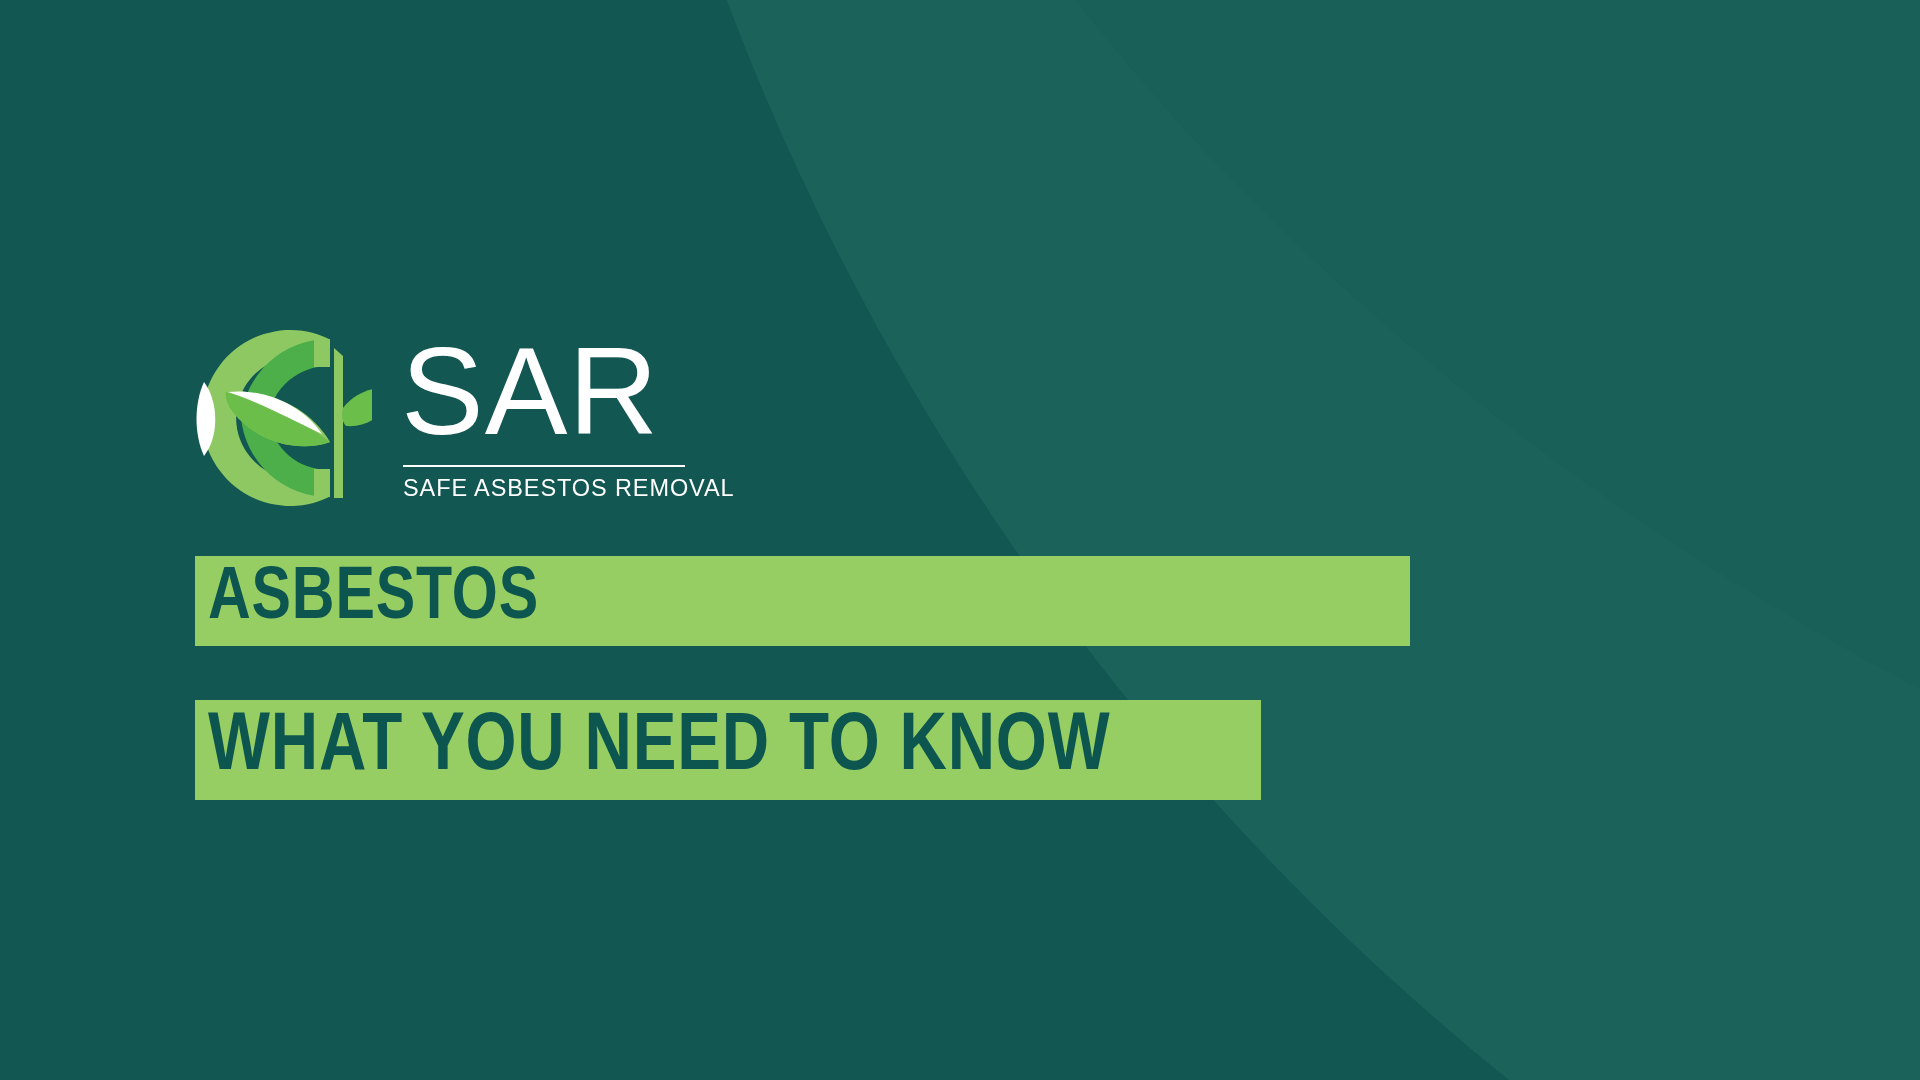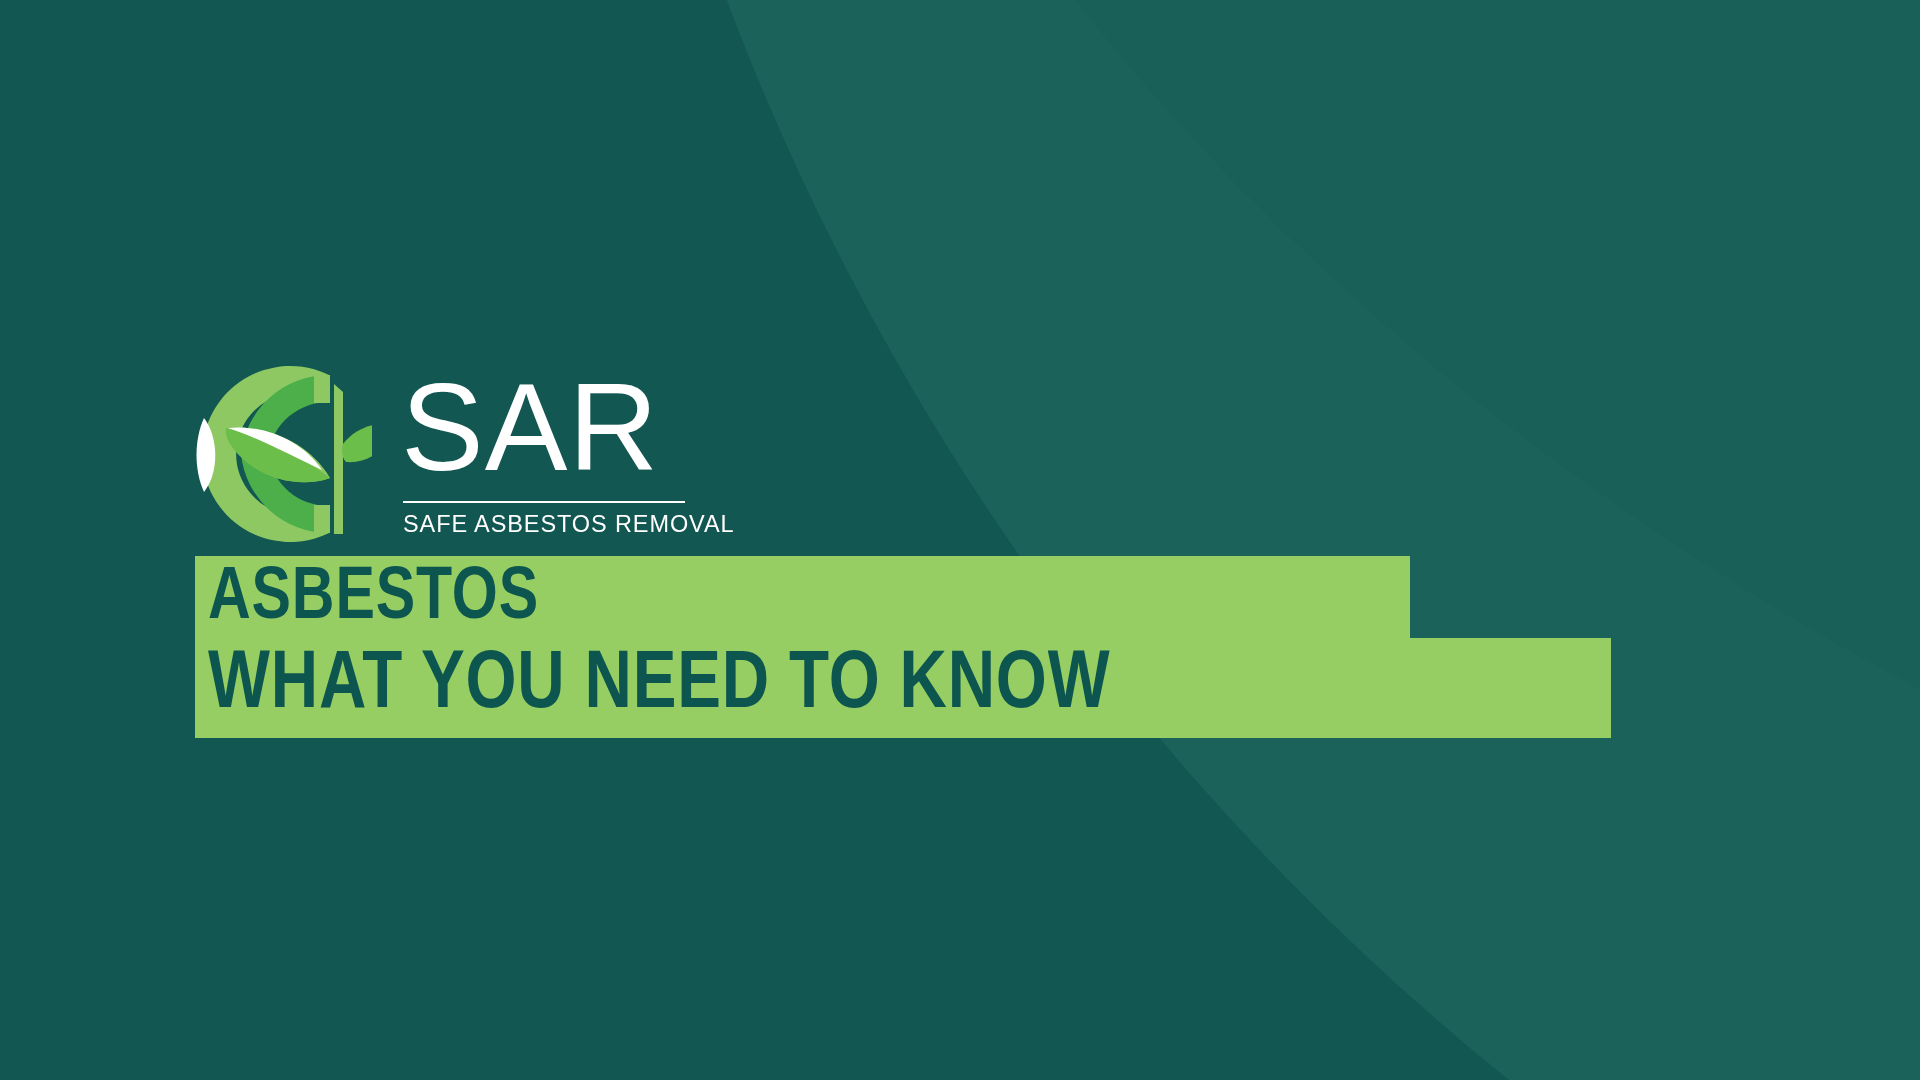"SAR" #logo-block { margin-top: 36px -> none }
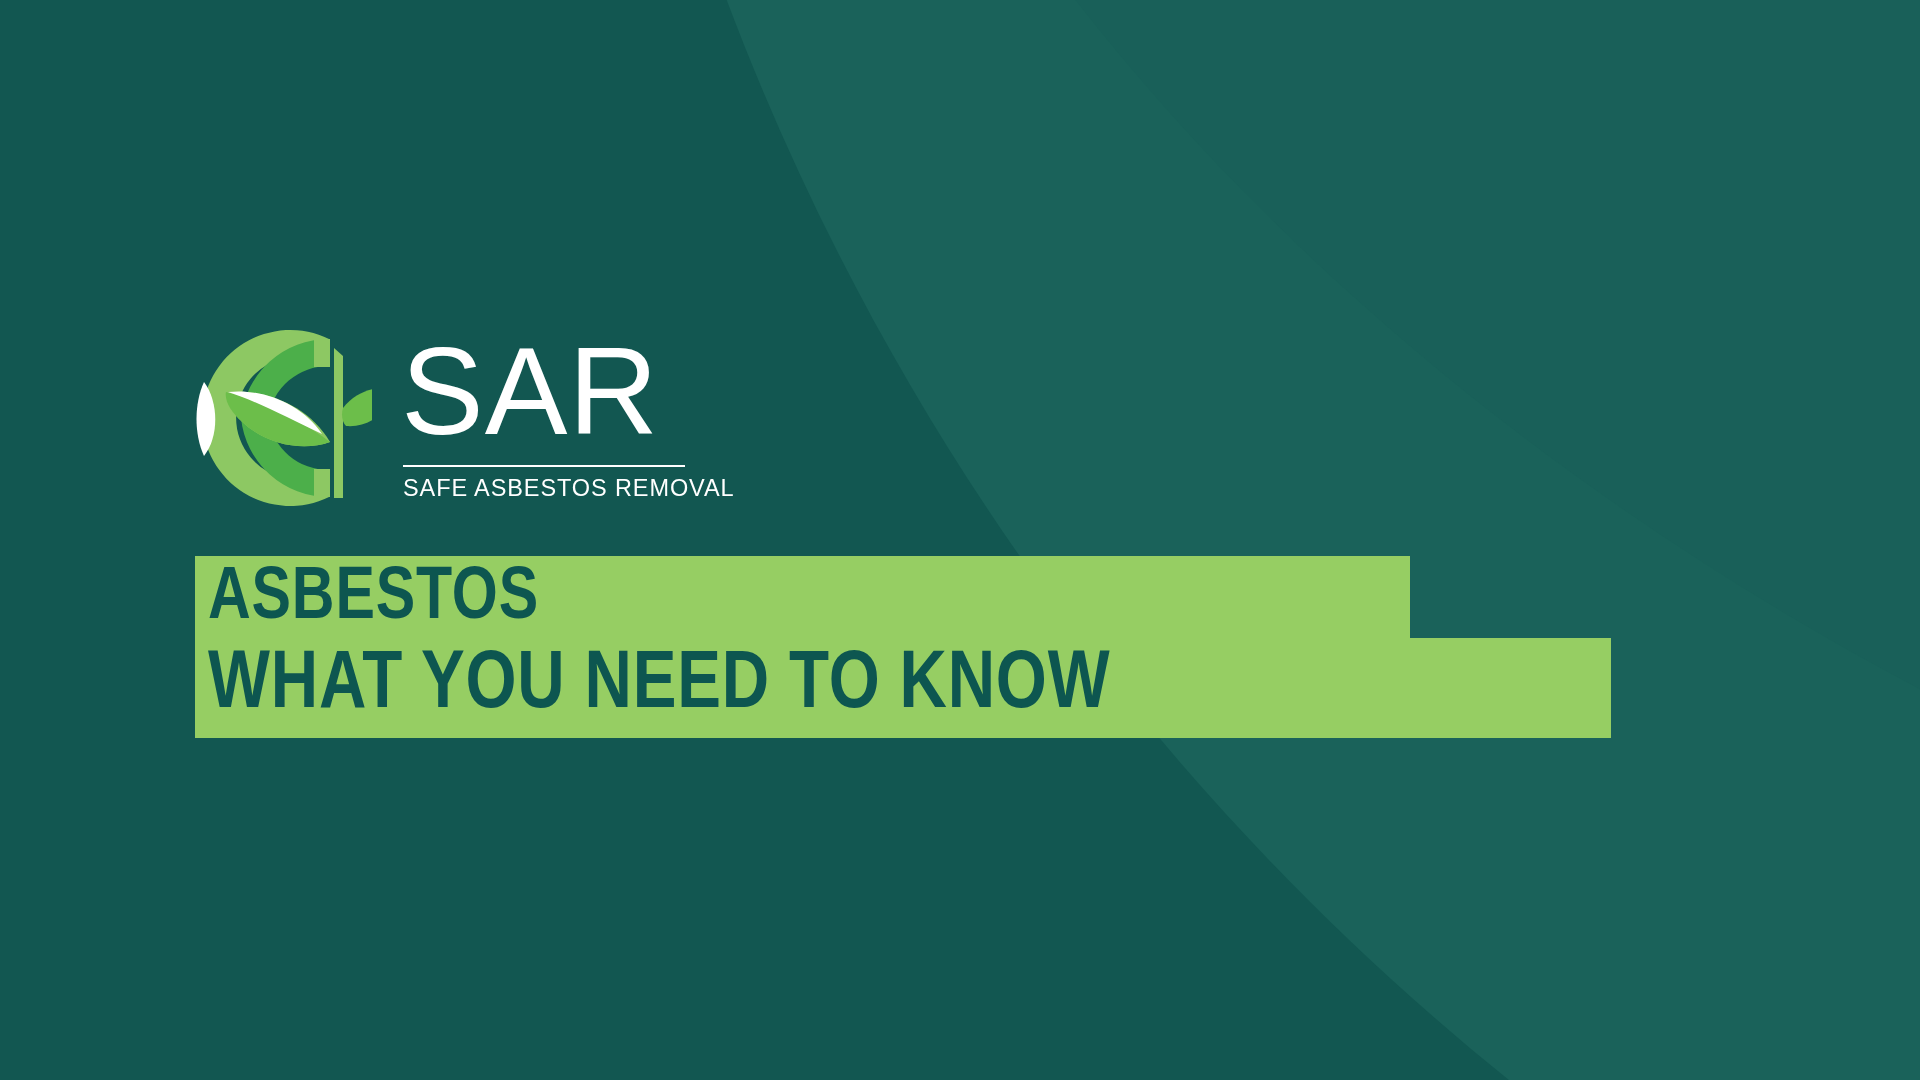"WHAT YOU NEED TO KNOW" #banner-2 { top: 638px -> 700px; width: 1416px -> 1066px }
